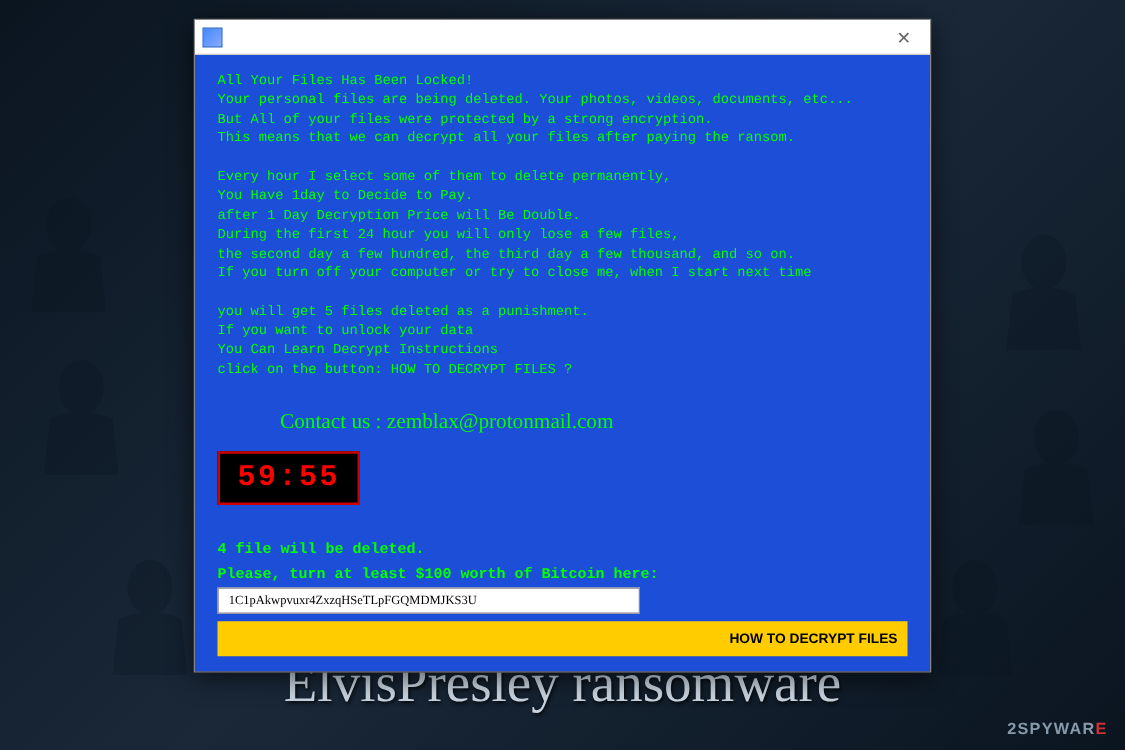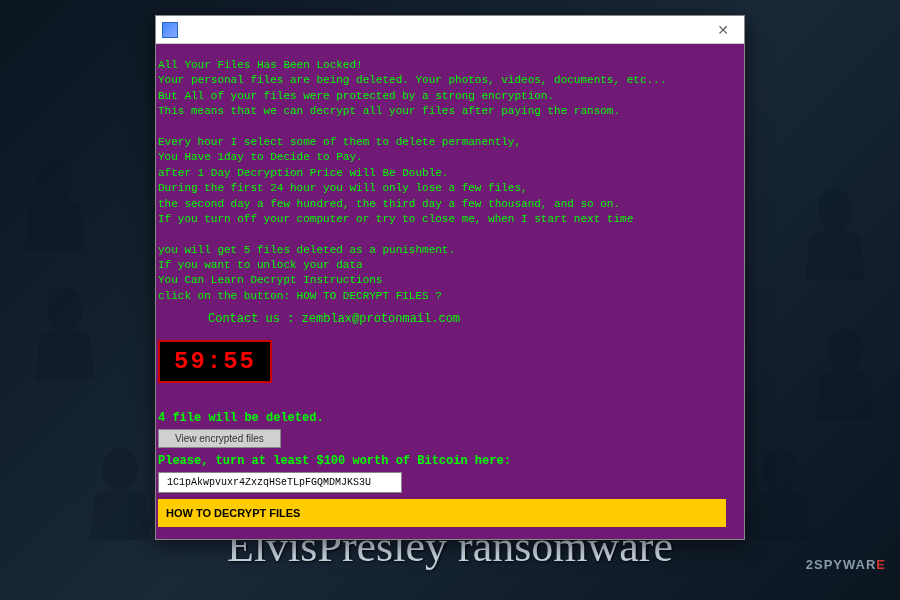"All Your Files Has Been" .content { background: #701a75 -> #1d4ed8; padding: 14px 18px 12px 2px -> 14px 18px 12px 18px }
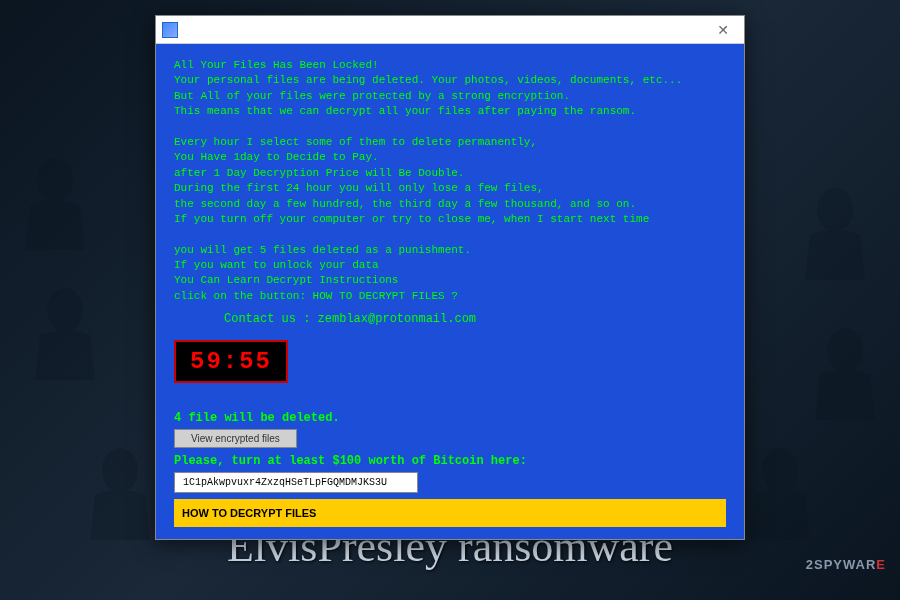"Contact us : zemblax@protonmail.com" .contact-line { font-family: Liberation Mono, monospace -> Liberation Serif, serif; font-size: 12px -> 17px; margin-top: 8px -> 23px }
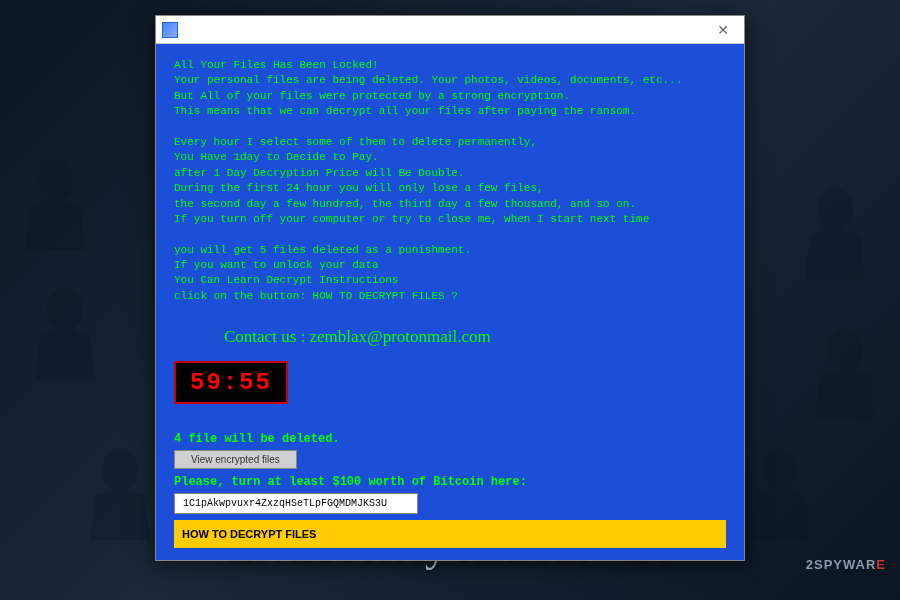"View encrypted files" button.view-btn { html: <button>View encrypted files</button> -> none }
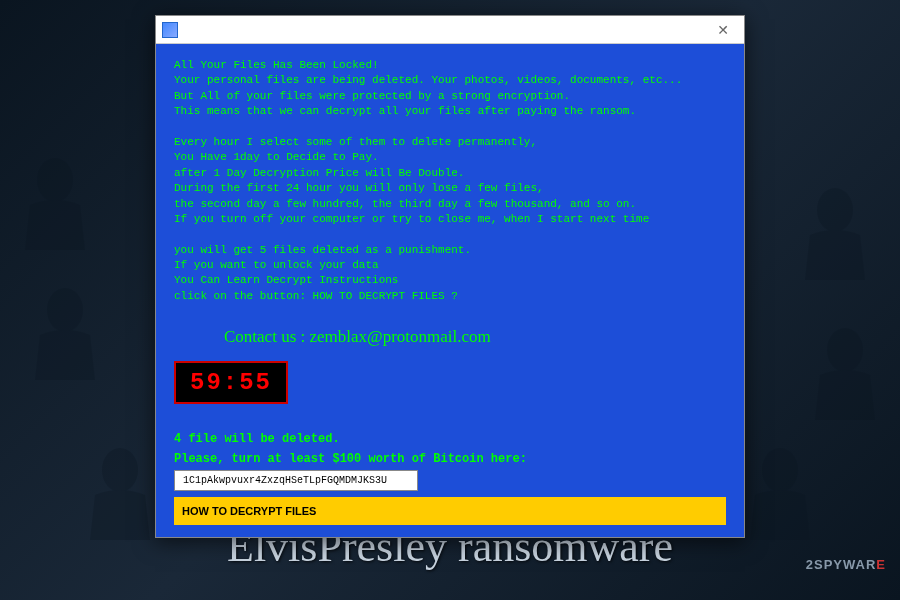"1C1pAkwpvuxr4ZxzqHSeTLpFGQMDMJKS3U" .bitcoin-addr { font-family: Liberation Mono, monospace -> Liberation Serif, serif; width: 244px -> 338px }
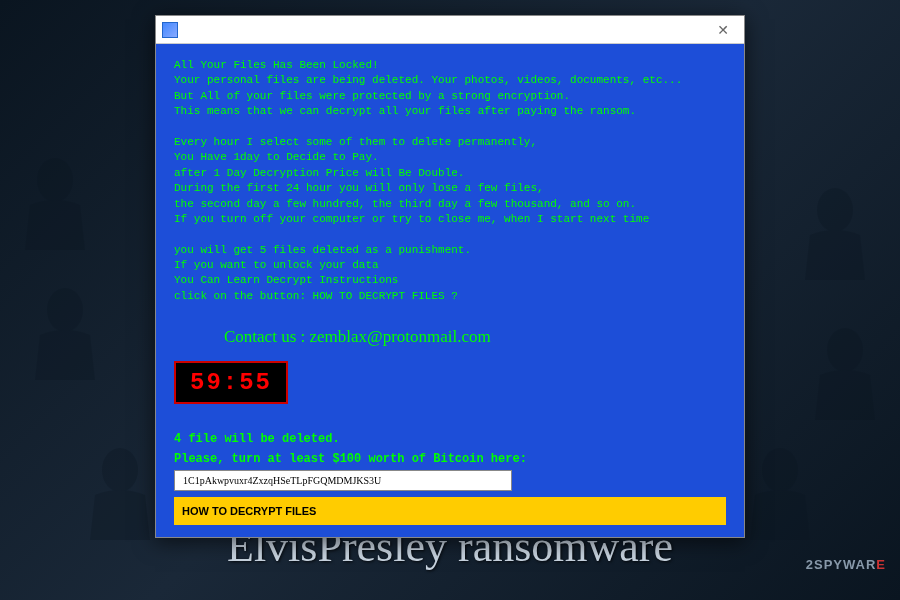"HOW TO DECRYPT FILES" .decrypt-btn { text-align: left -> right }
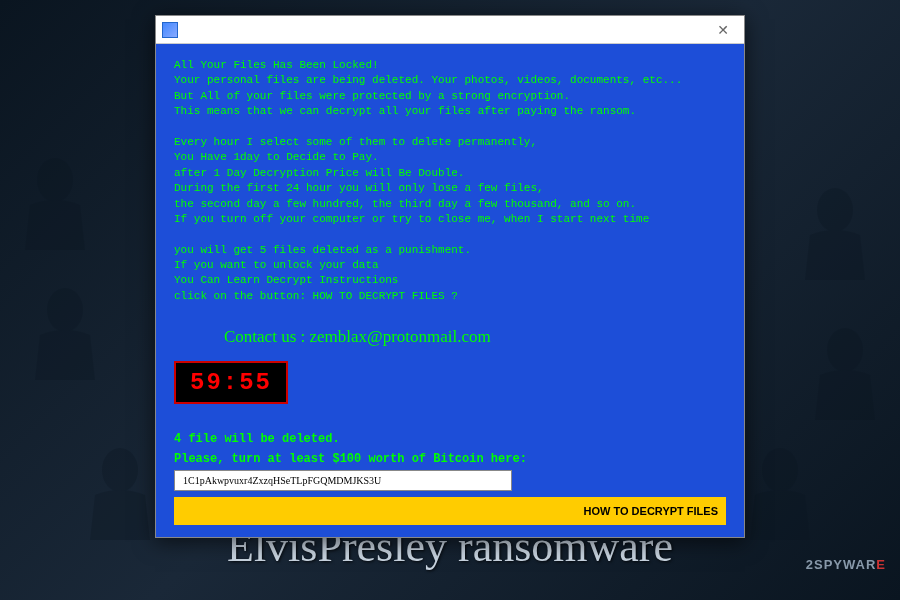"2SPYWARE" .watermark { bottom: 28px -> 10px }
